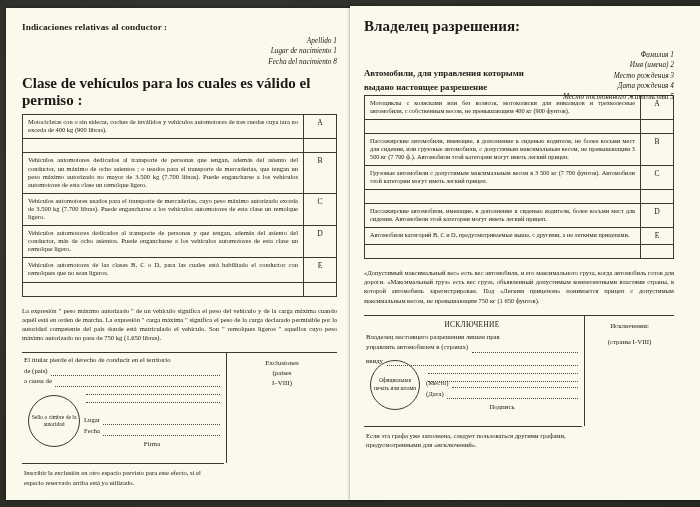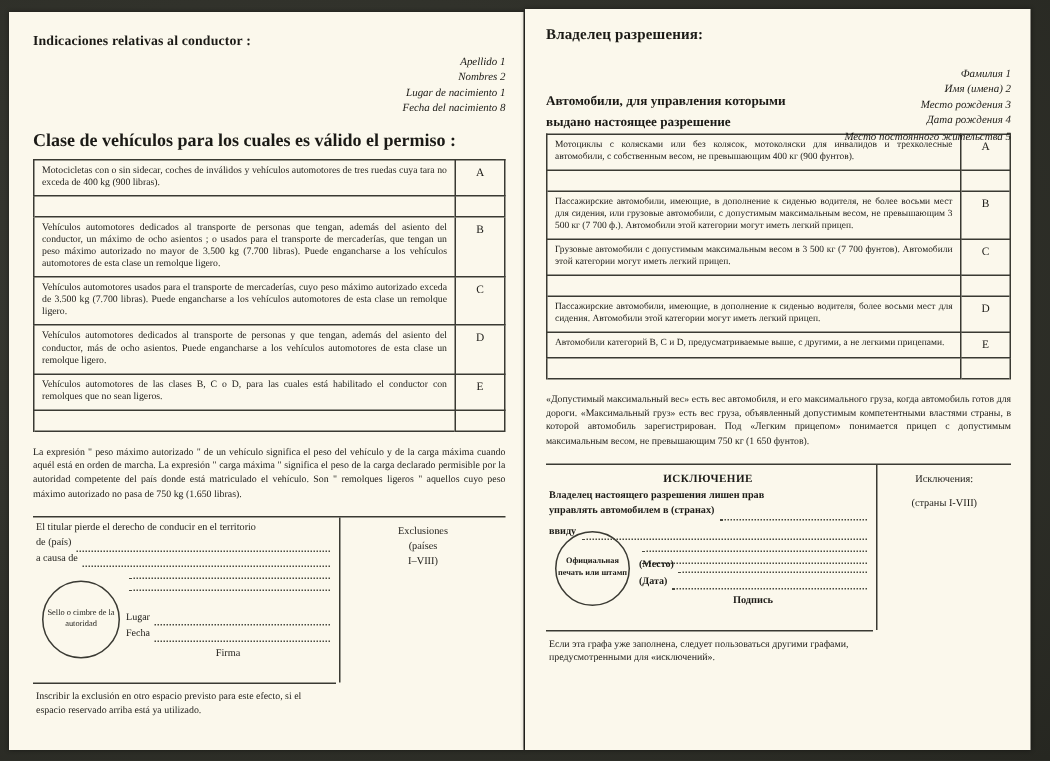"Indicaciones relativas al conductor :" .paper { padding-left: none -> 32px }
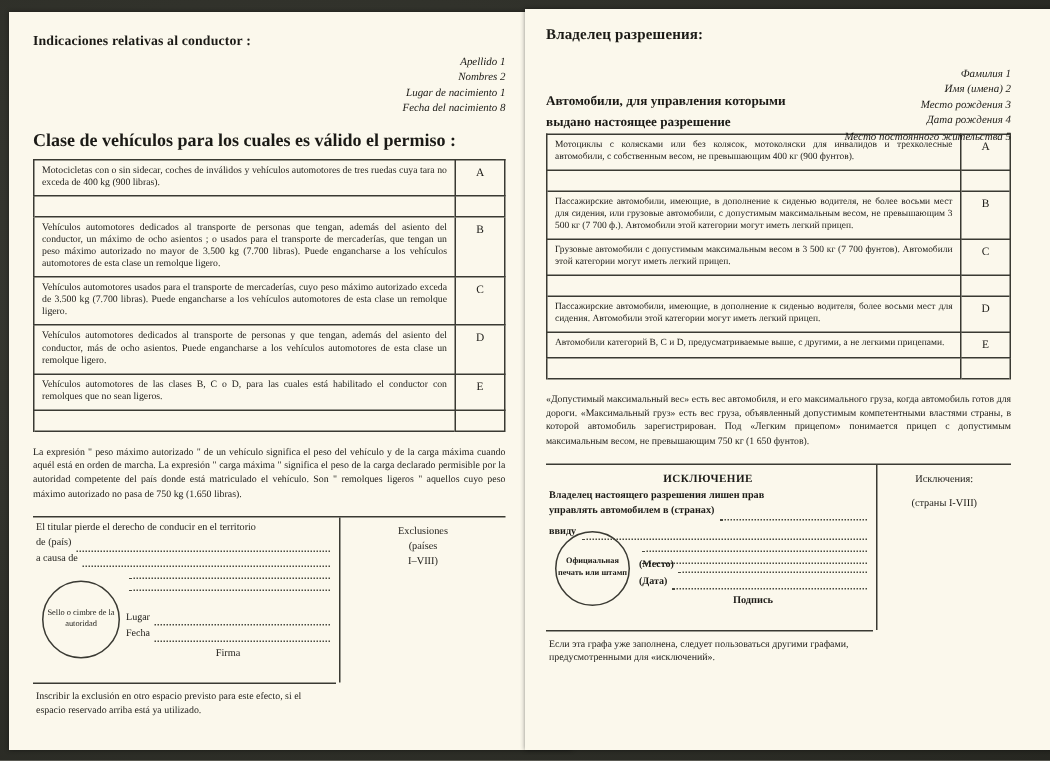"Владелец разрешения:" .h-title.ru { font-size: 10px -> 15px }
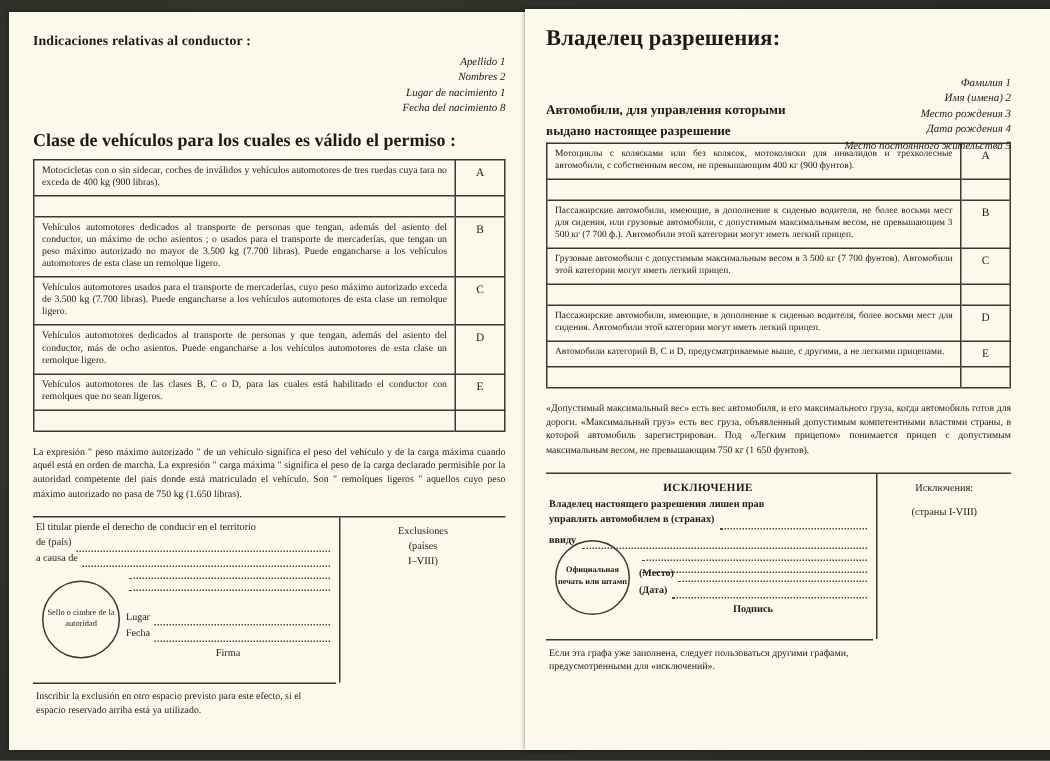"Nombres 2" div { html: <div>Nombres 2</div> -> none }
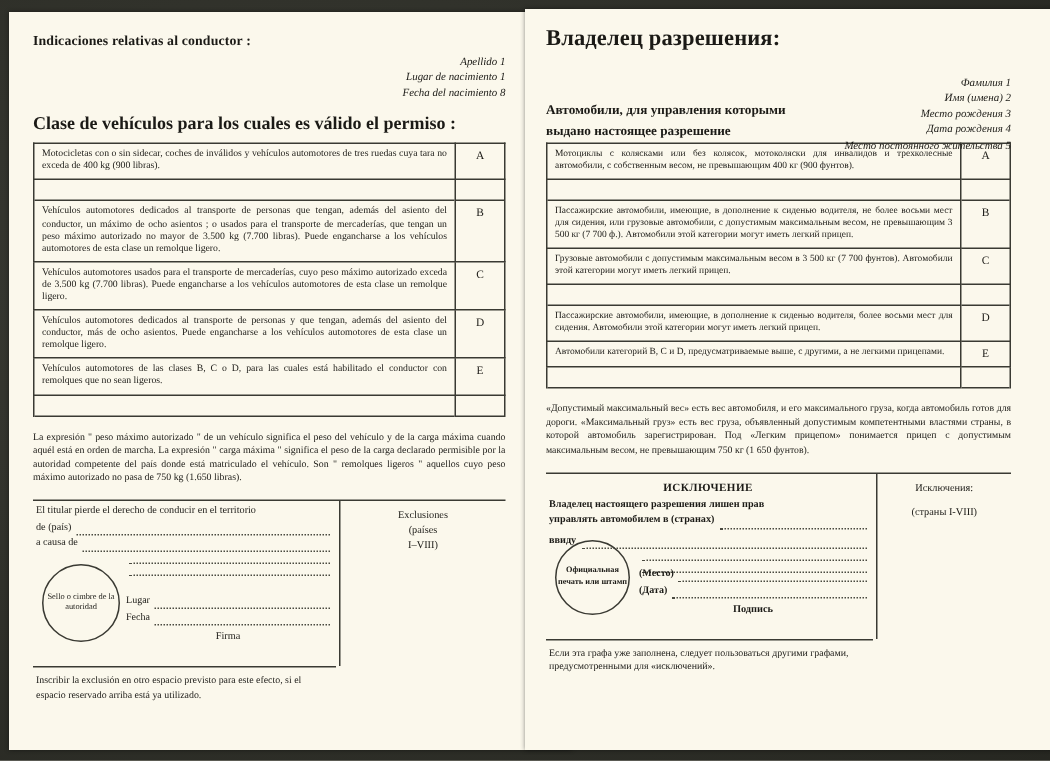"Clase de vehículos para los" .sec-title { font-size: 12px -> 15px }
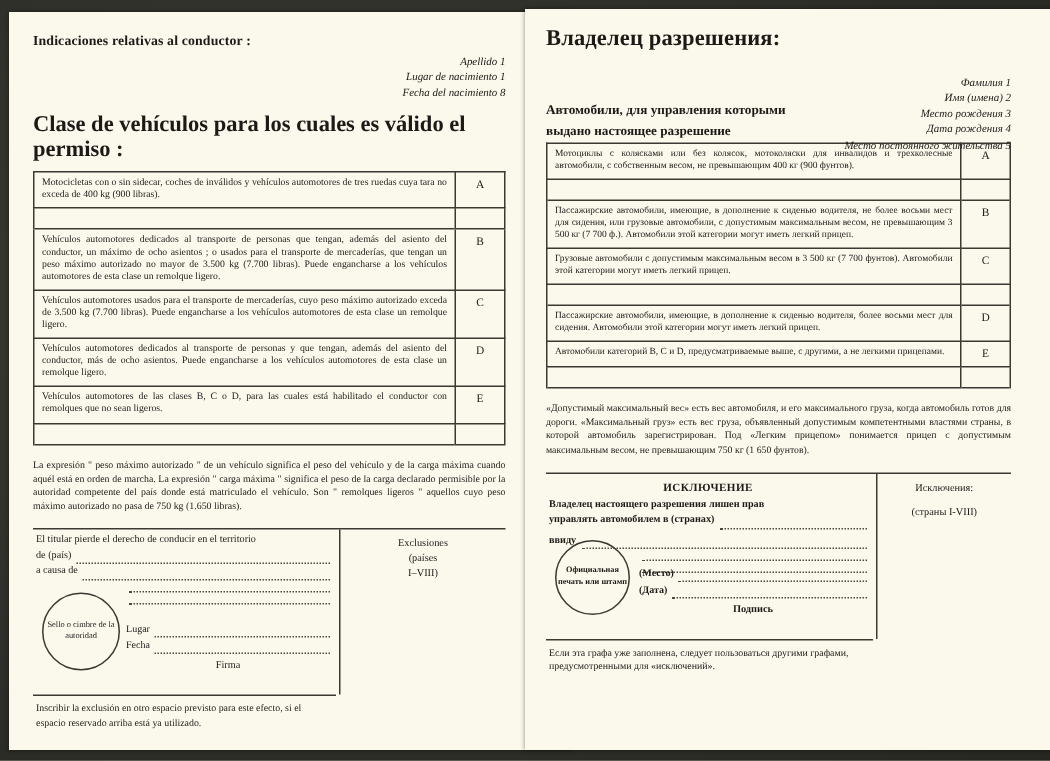"ИСКЛЮЧЕНИЕ" .excl-left.ru { font-weight: bold -> none }
